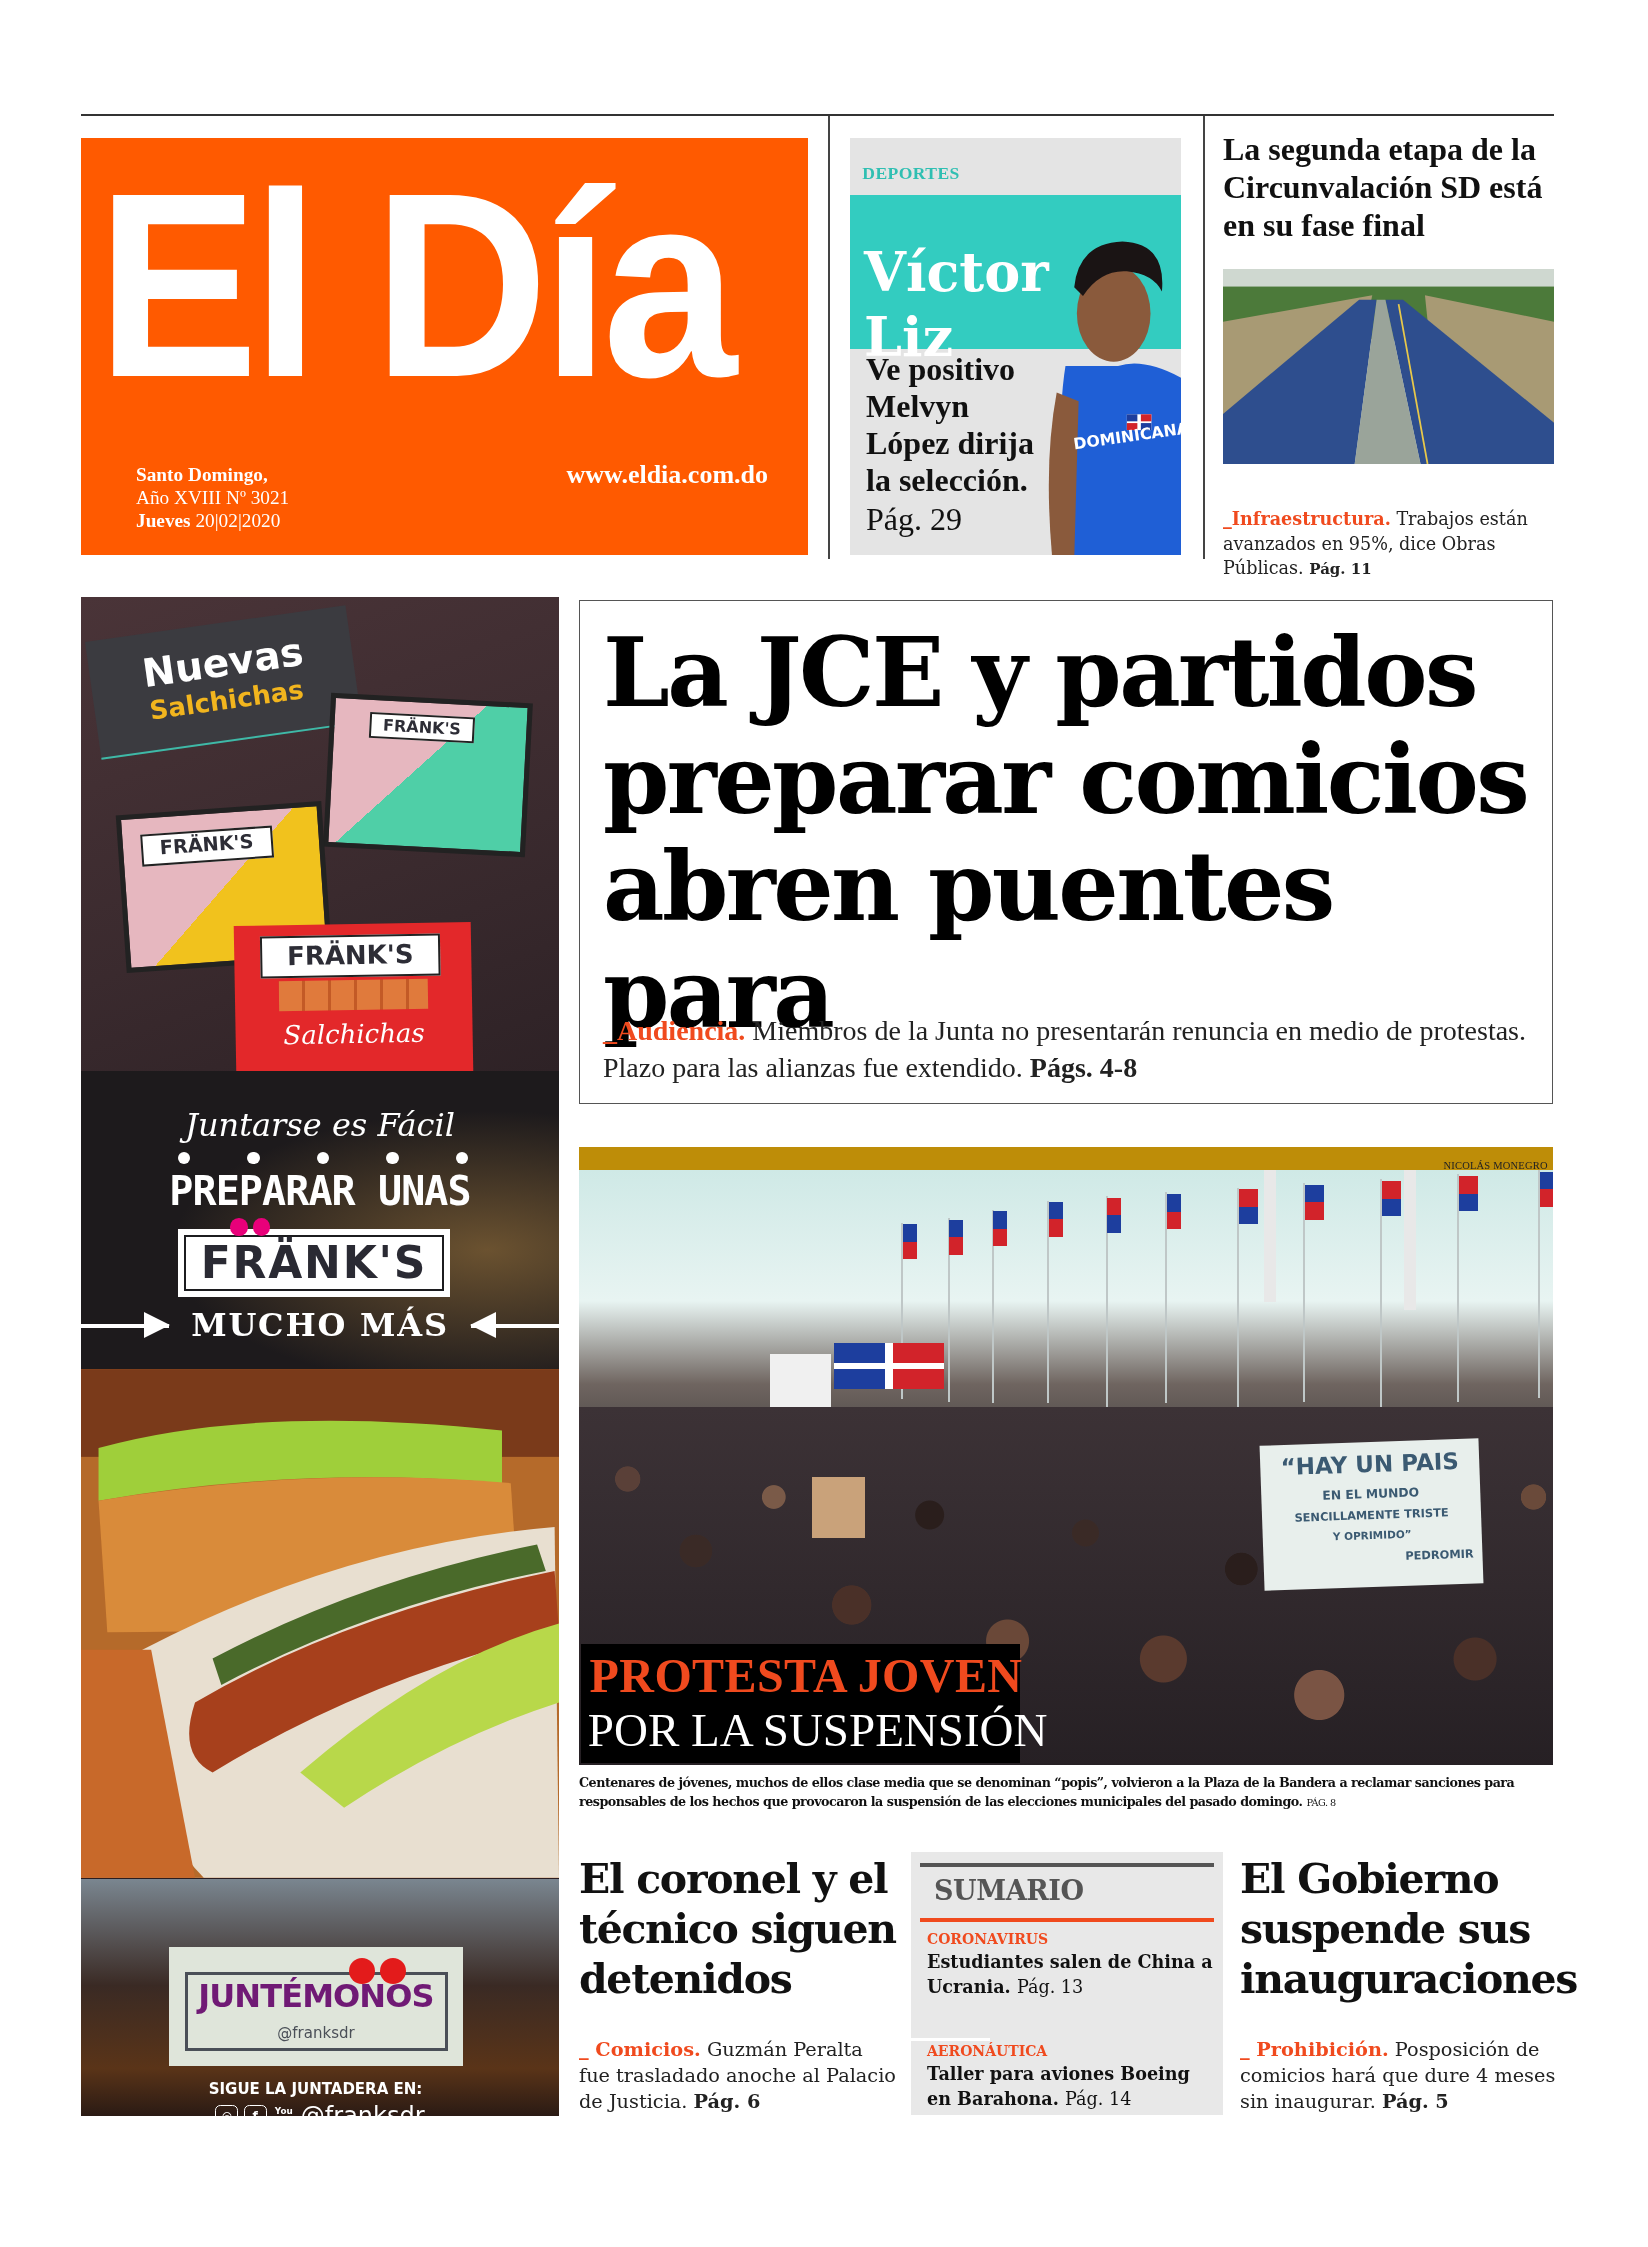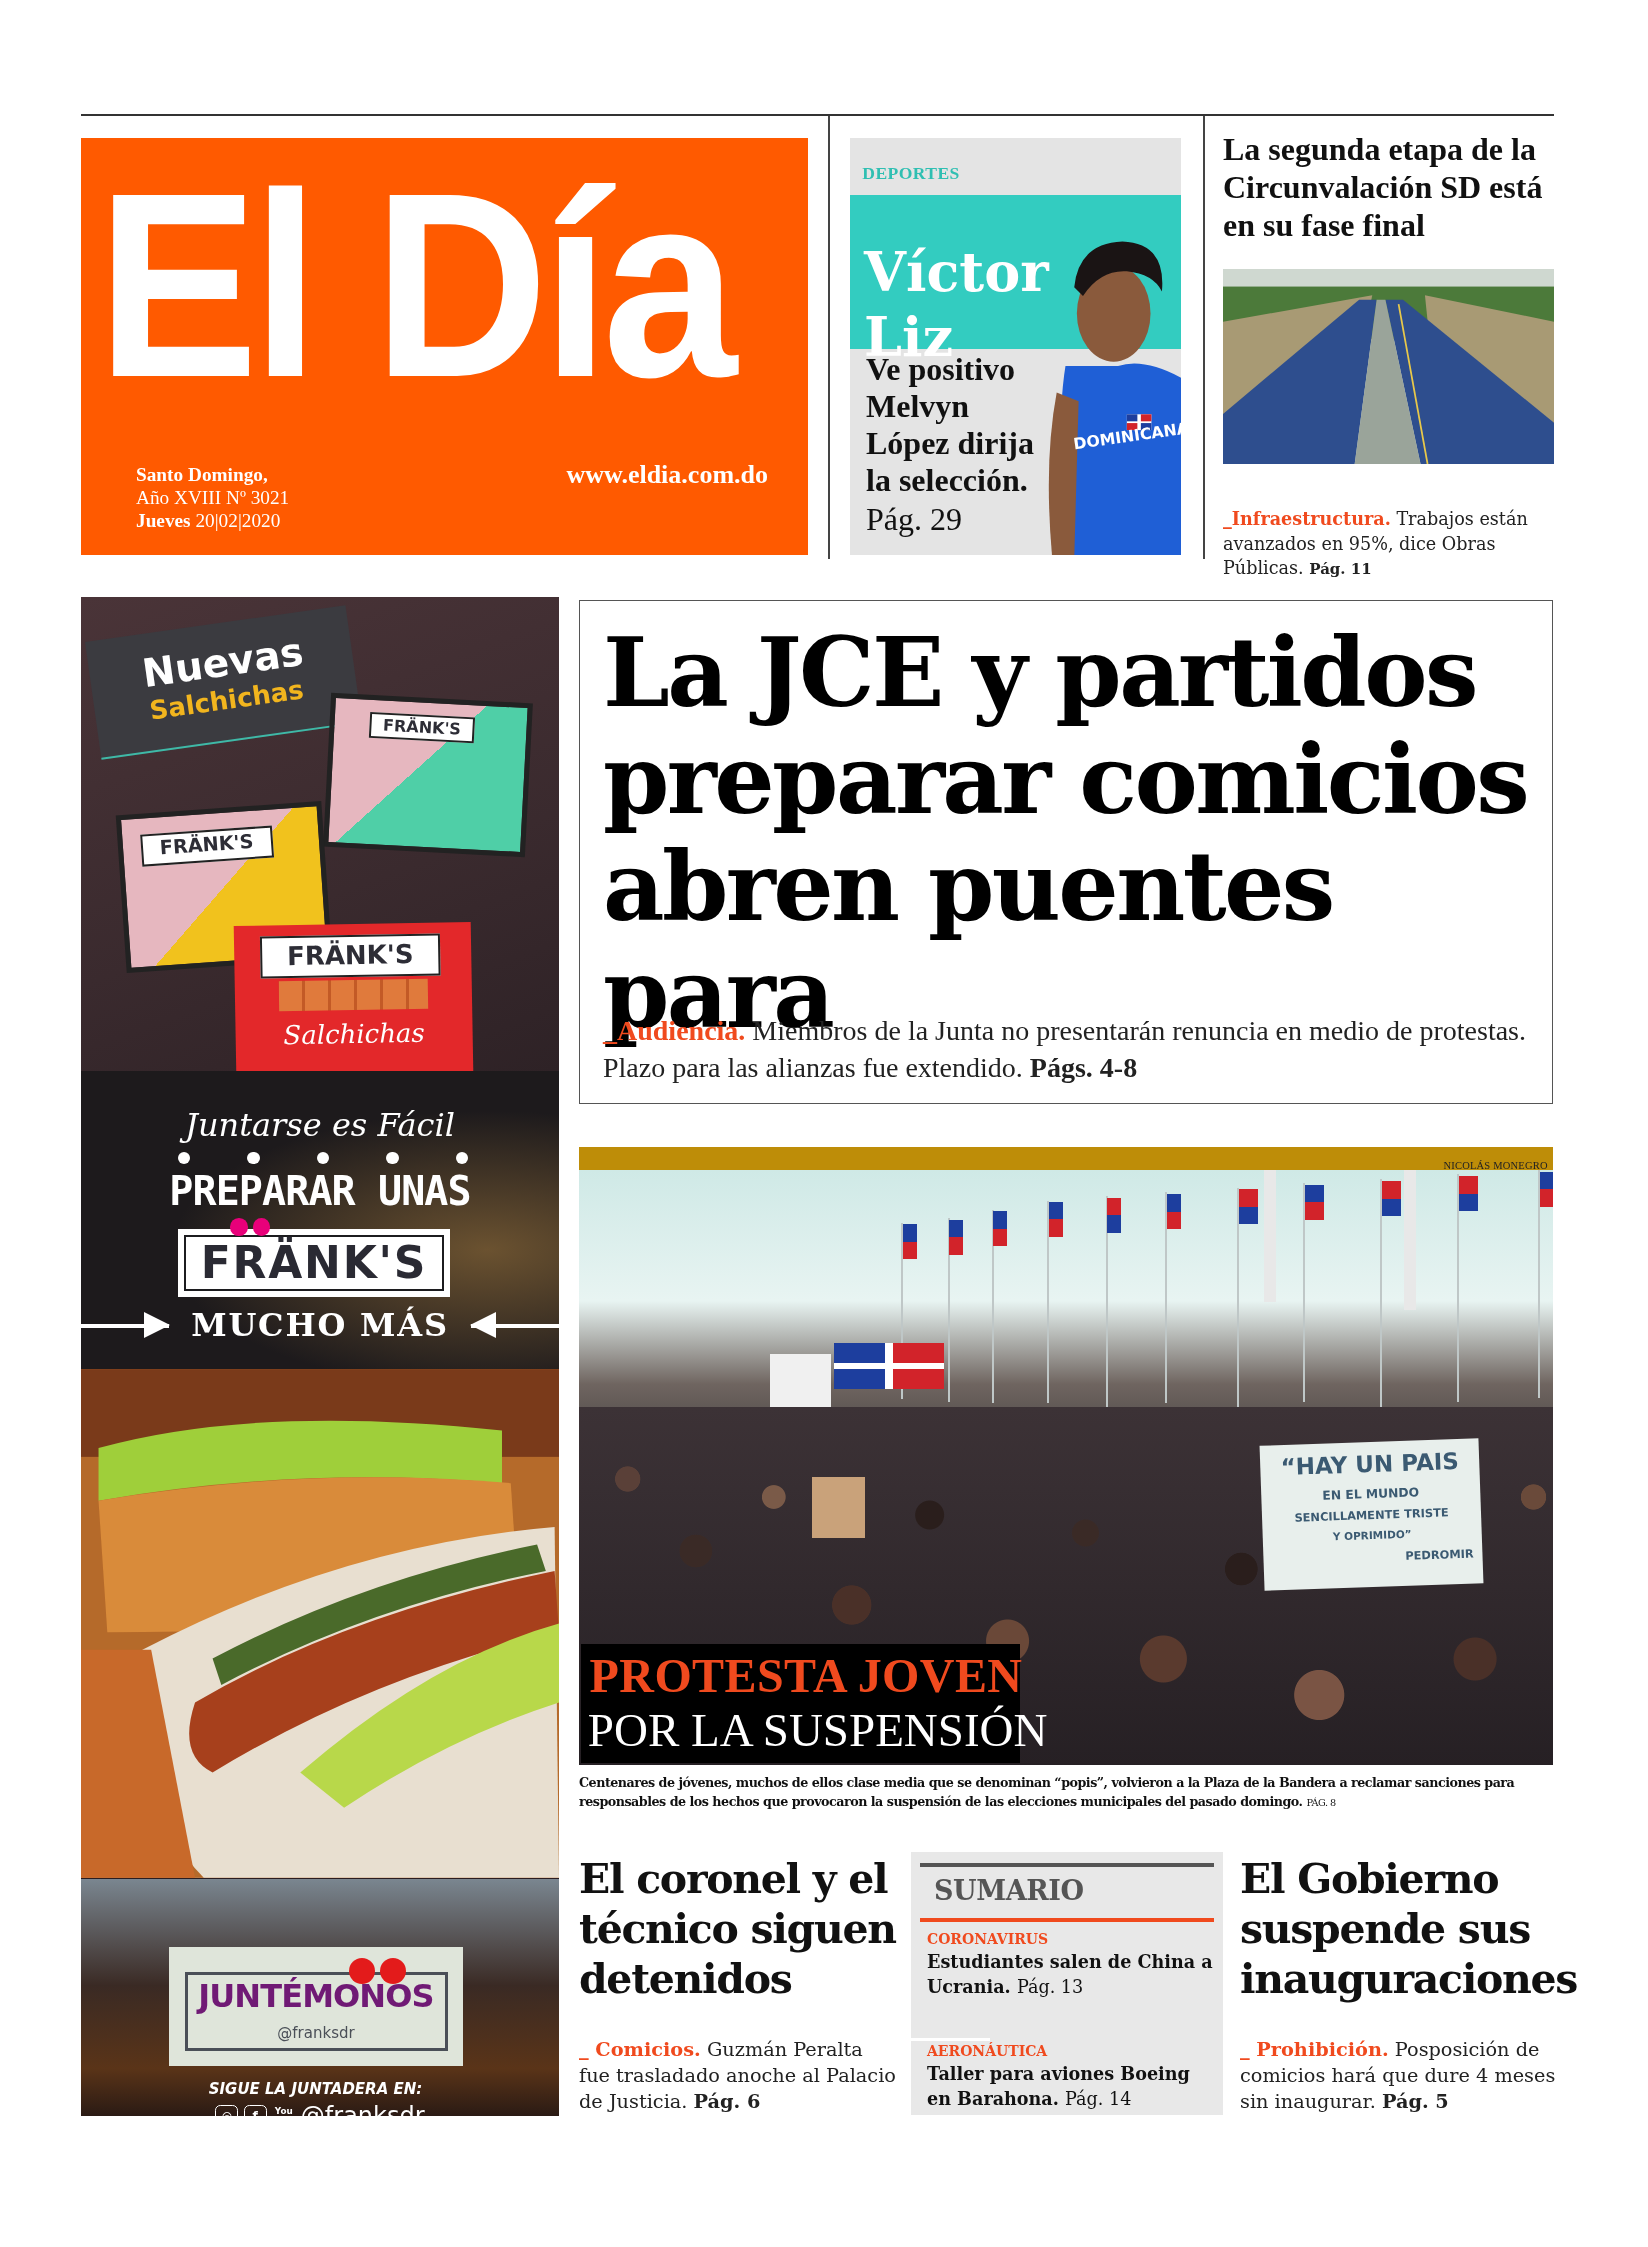"SIGUE LA JUNTADERA EN:" .sigue { font-style: italic -> none }
